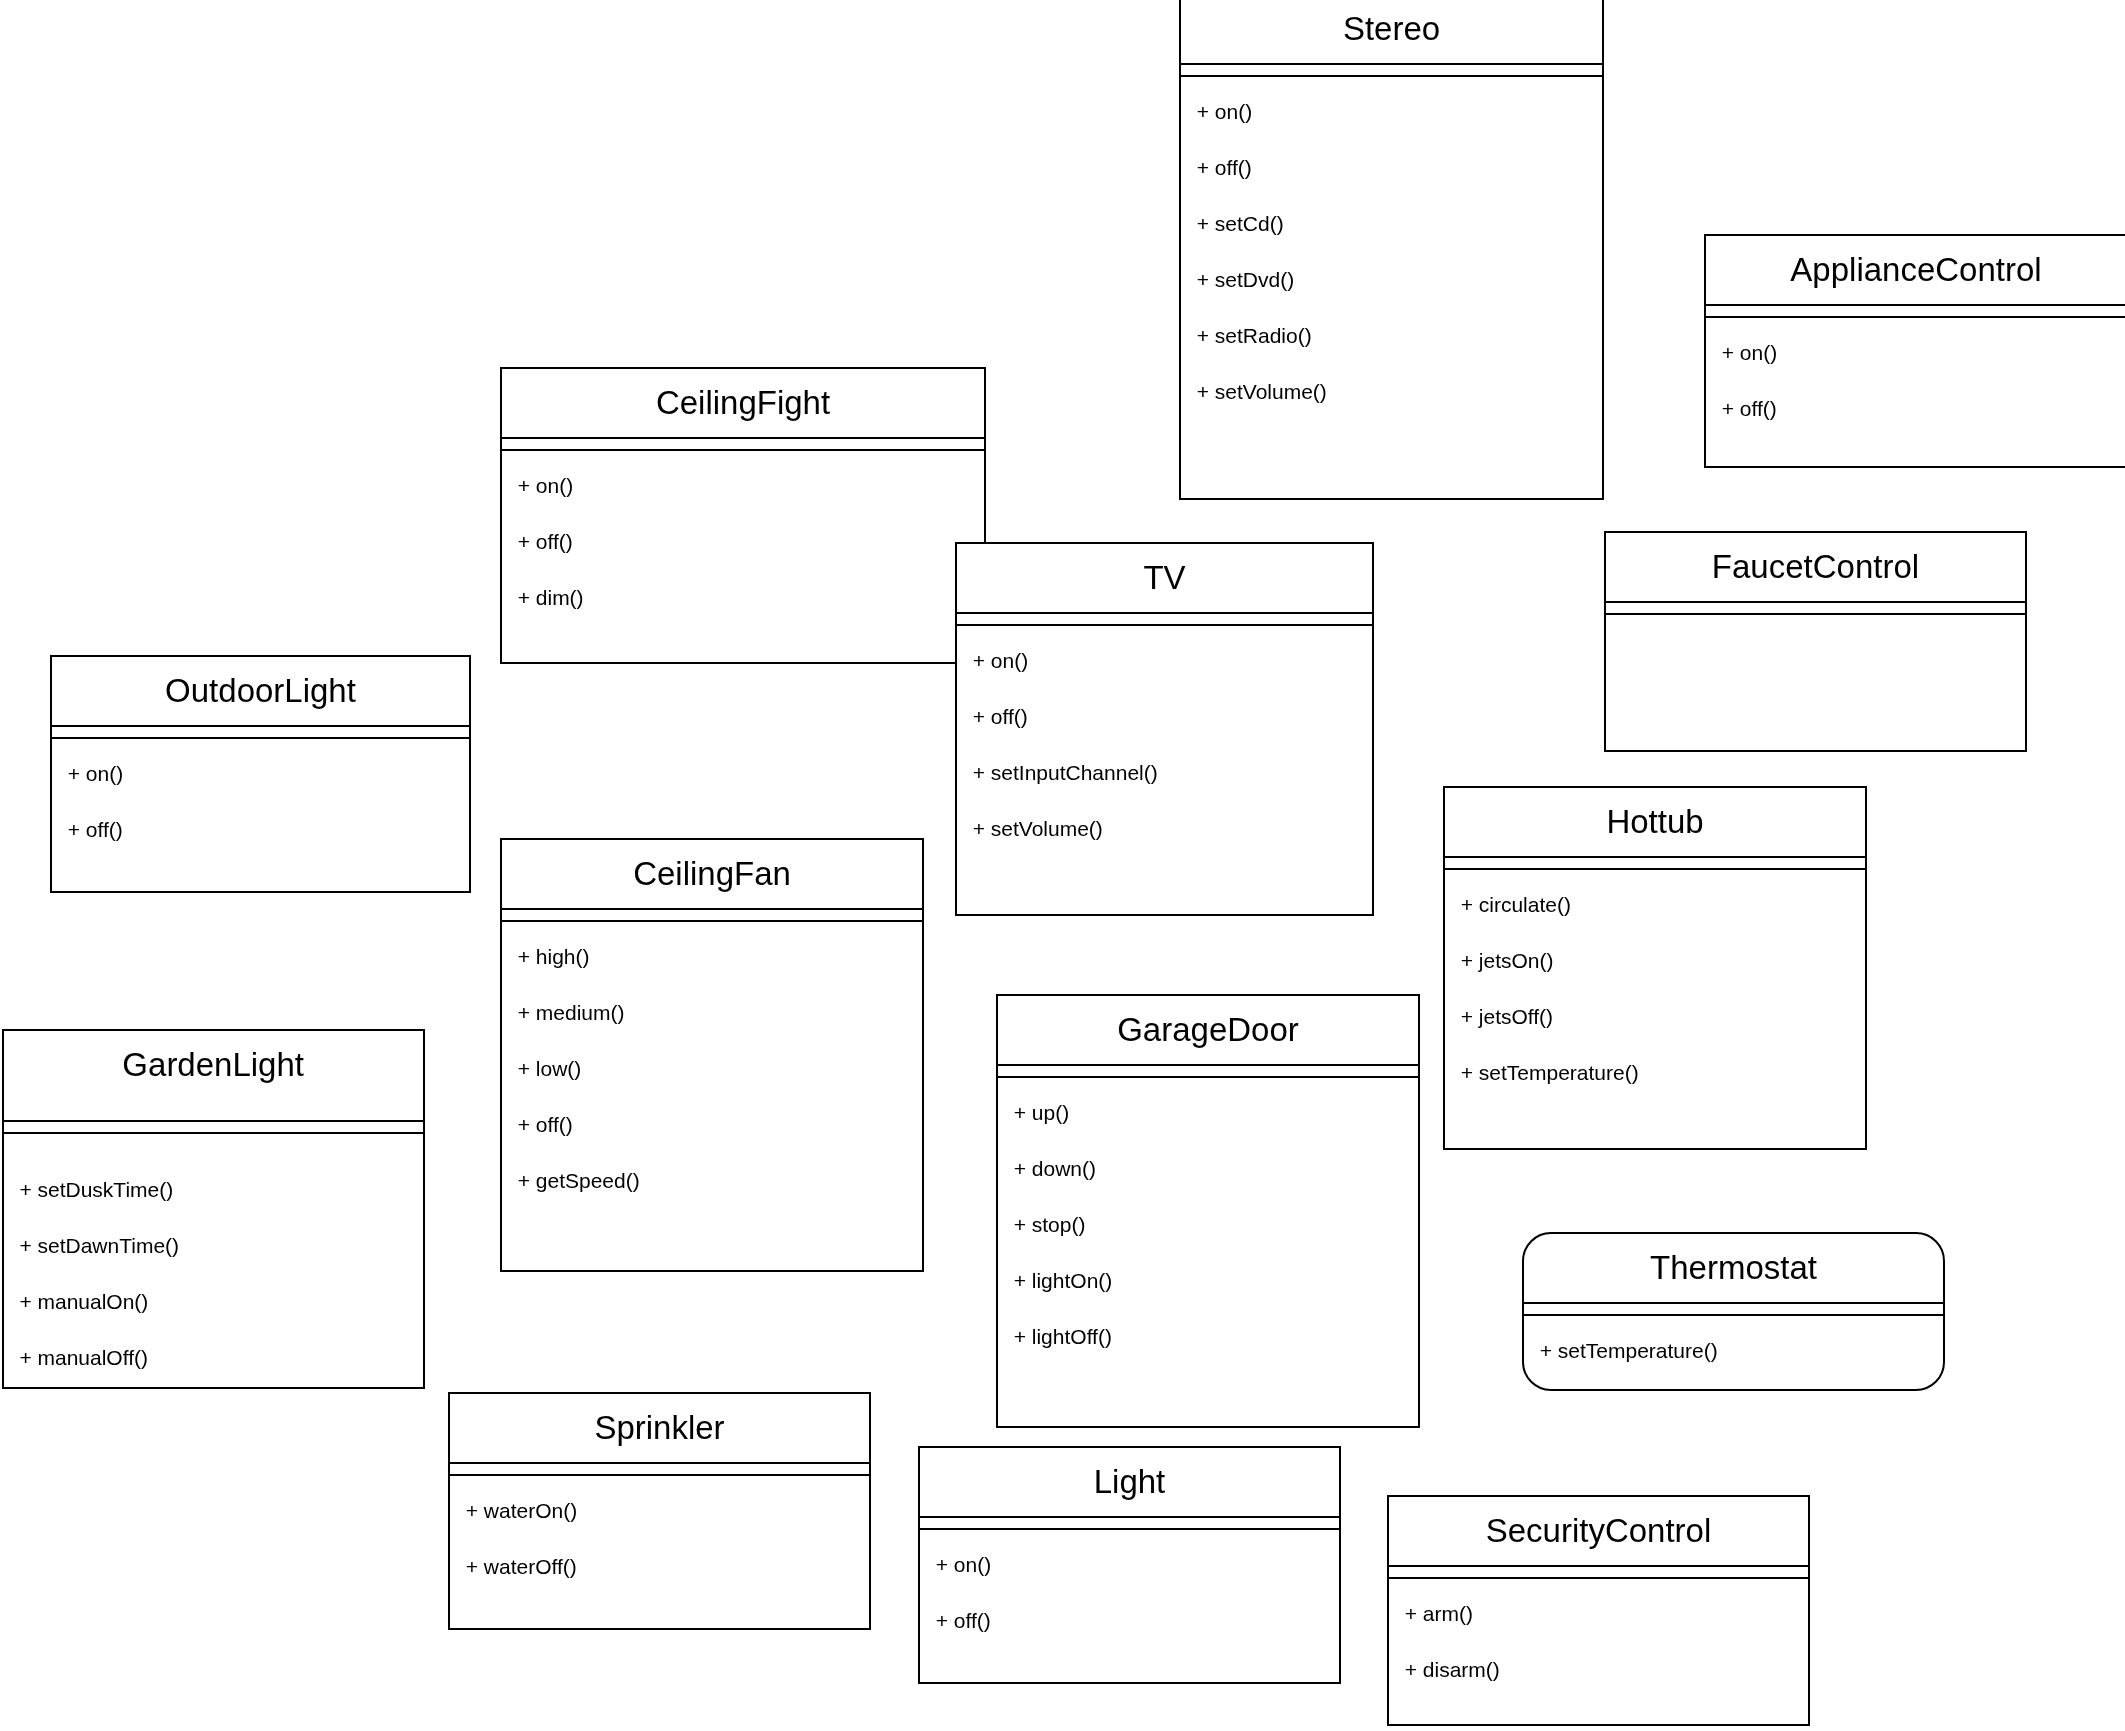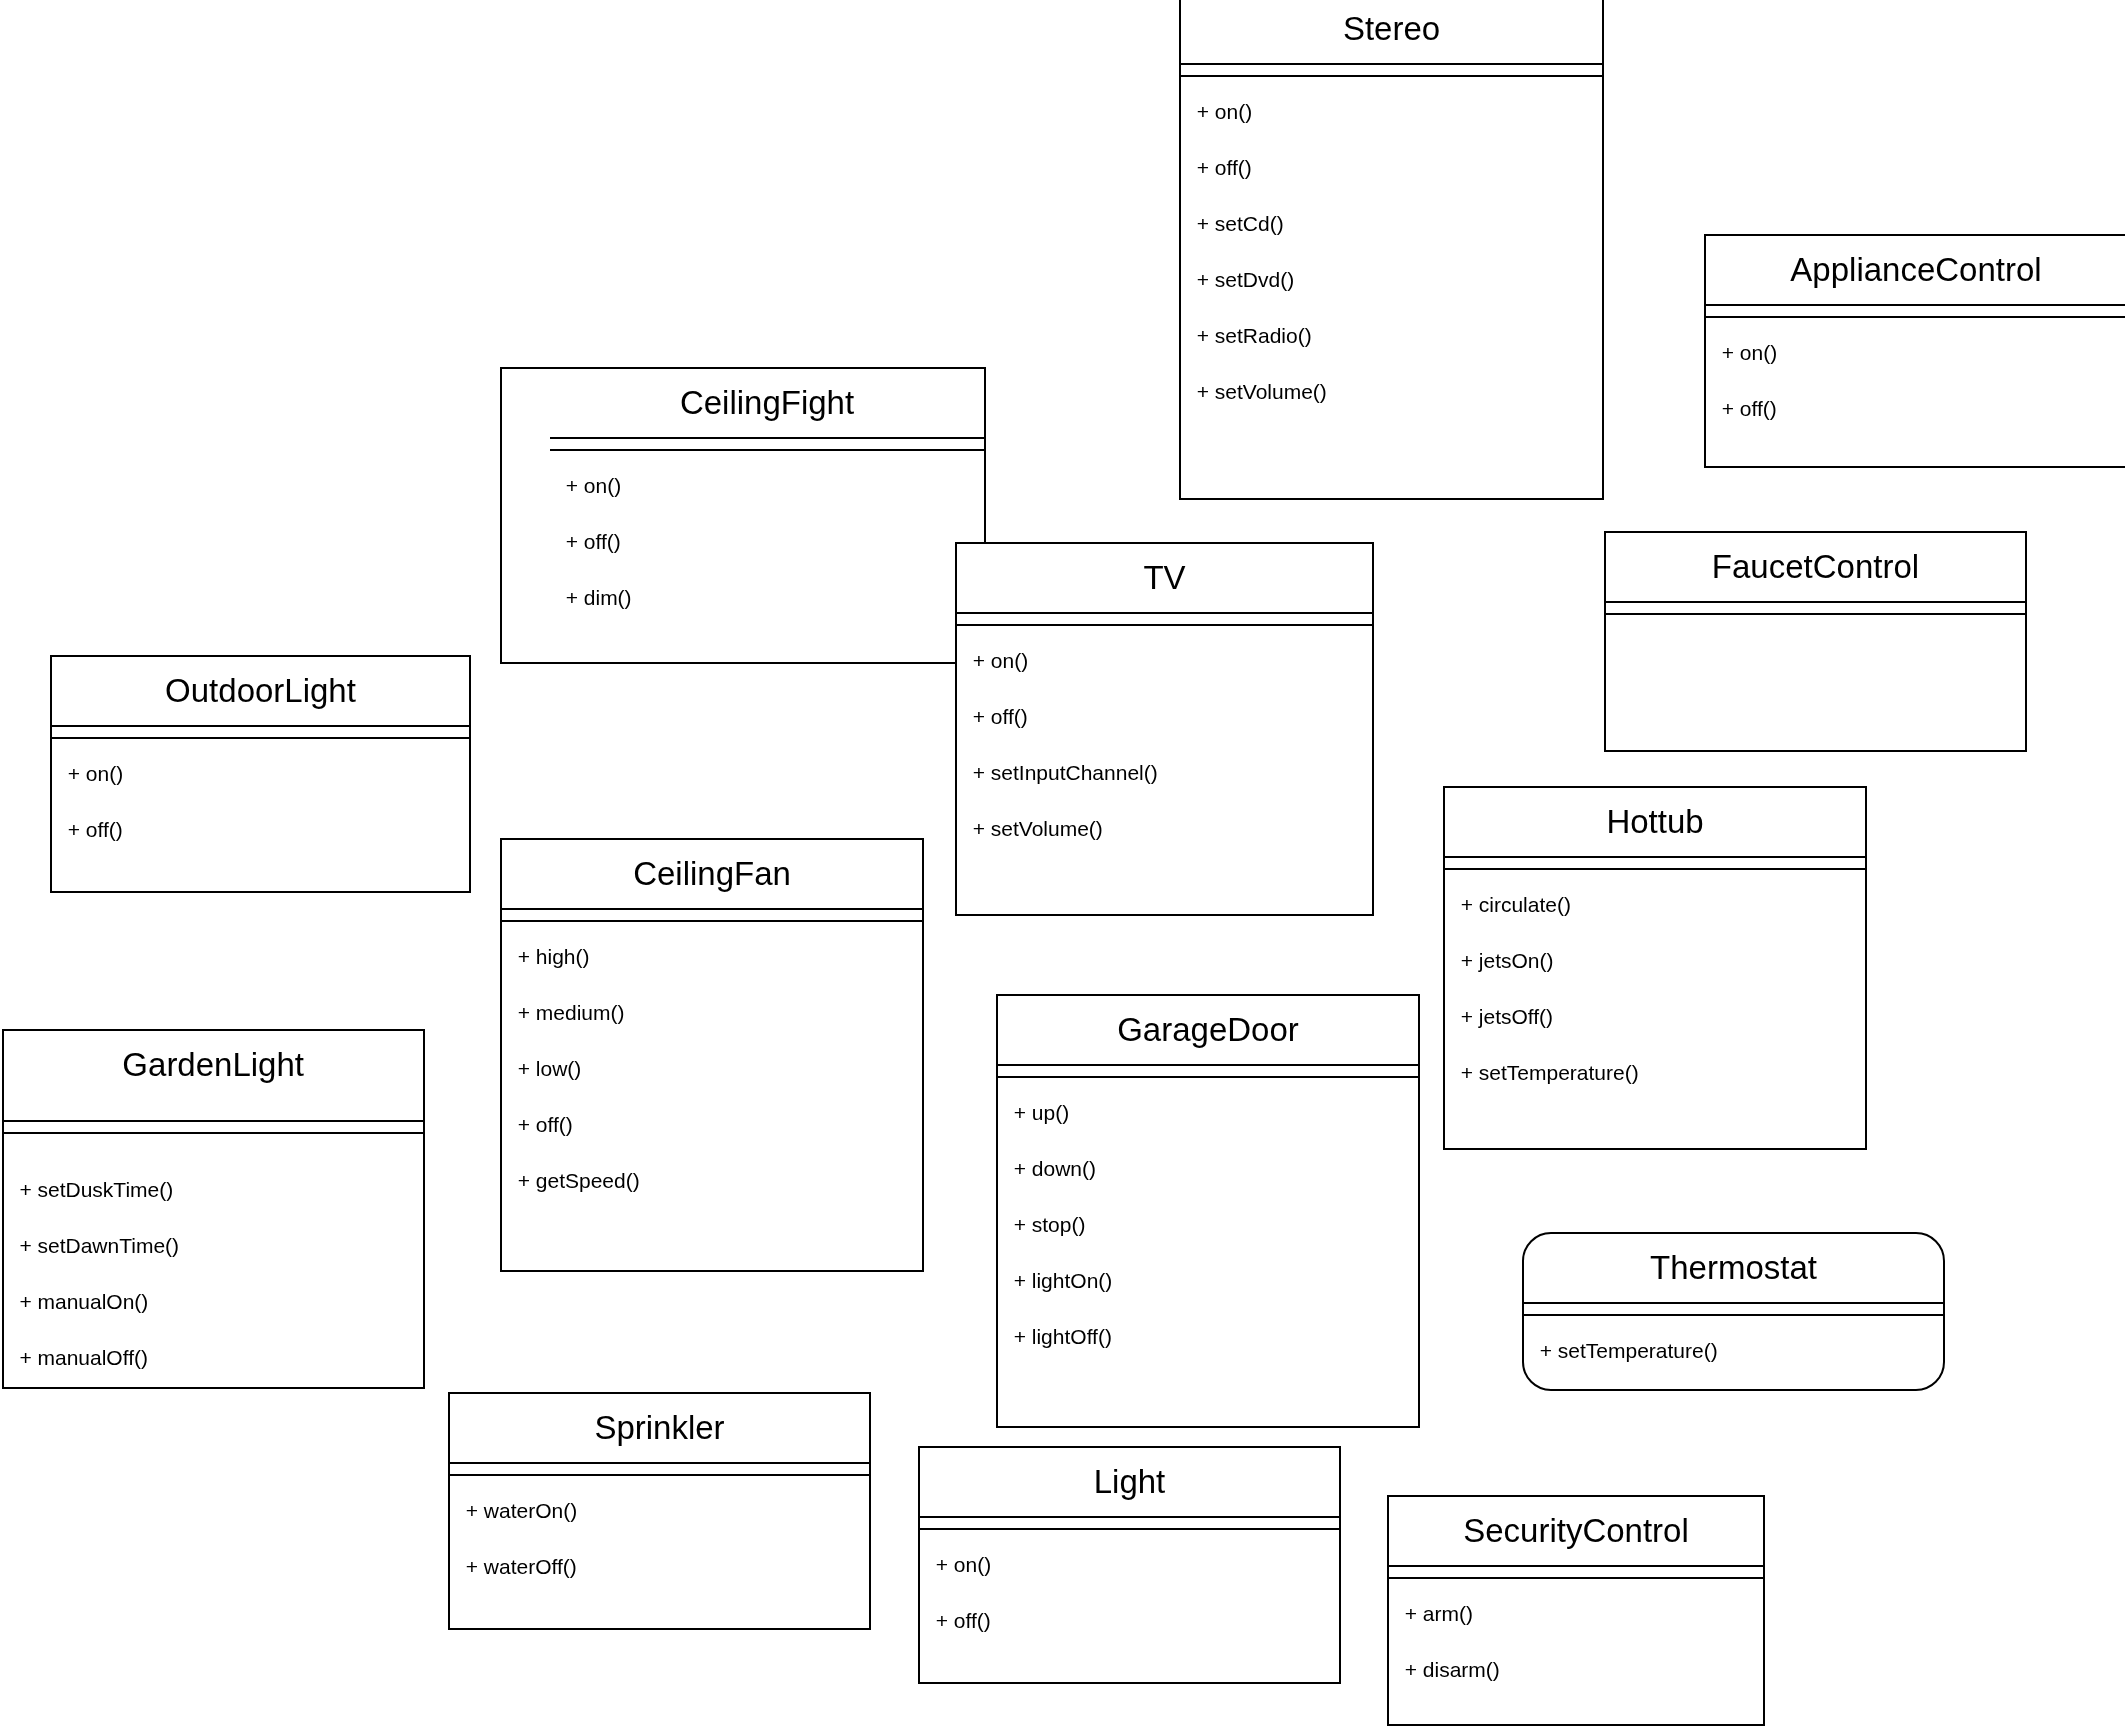"CeilingFight" div.uml-class { padding-left: 48px -> none }
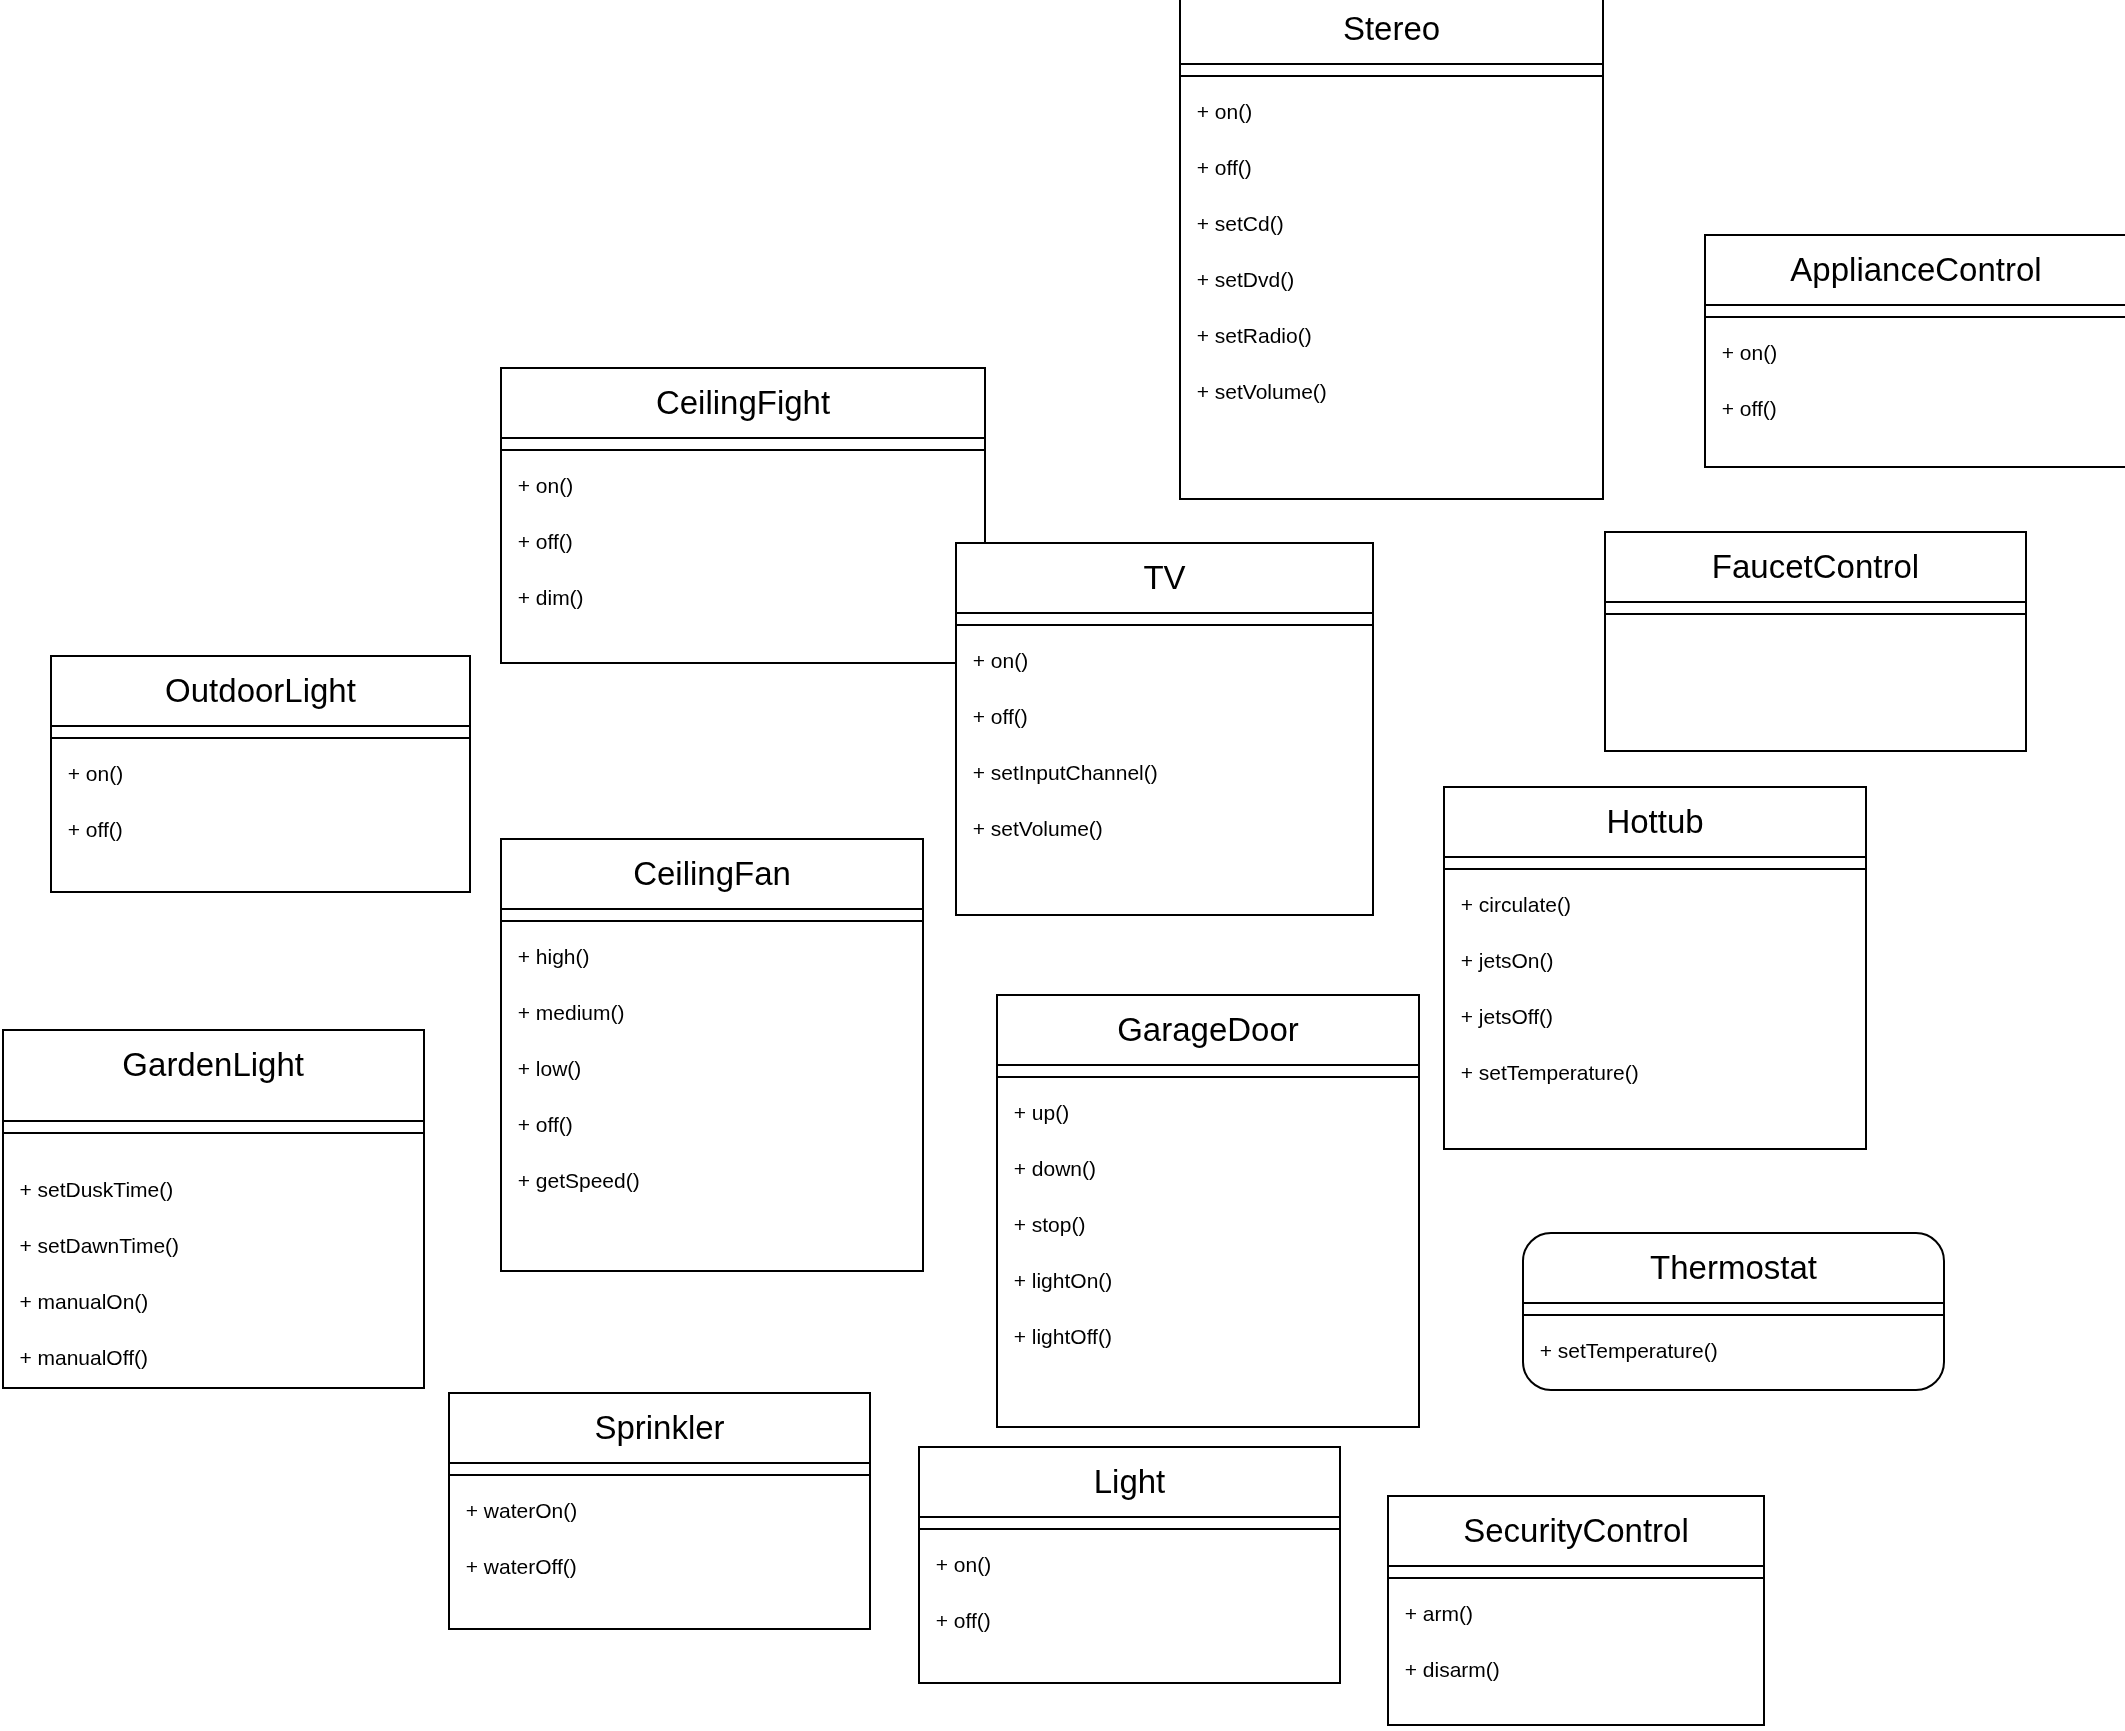"SecurityControl" div.uml-class { width: 378px -> 423px }
